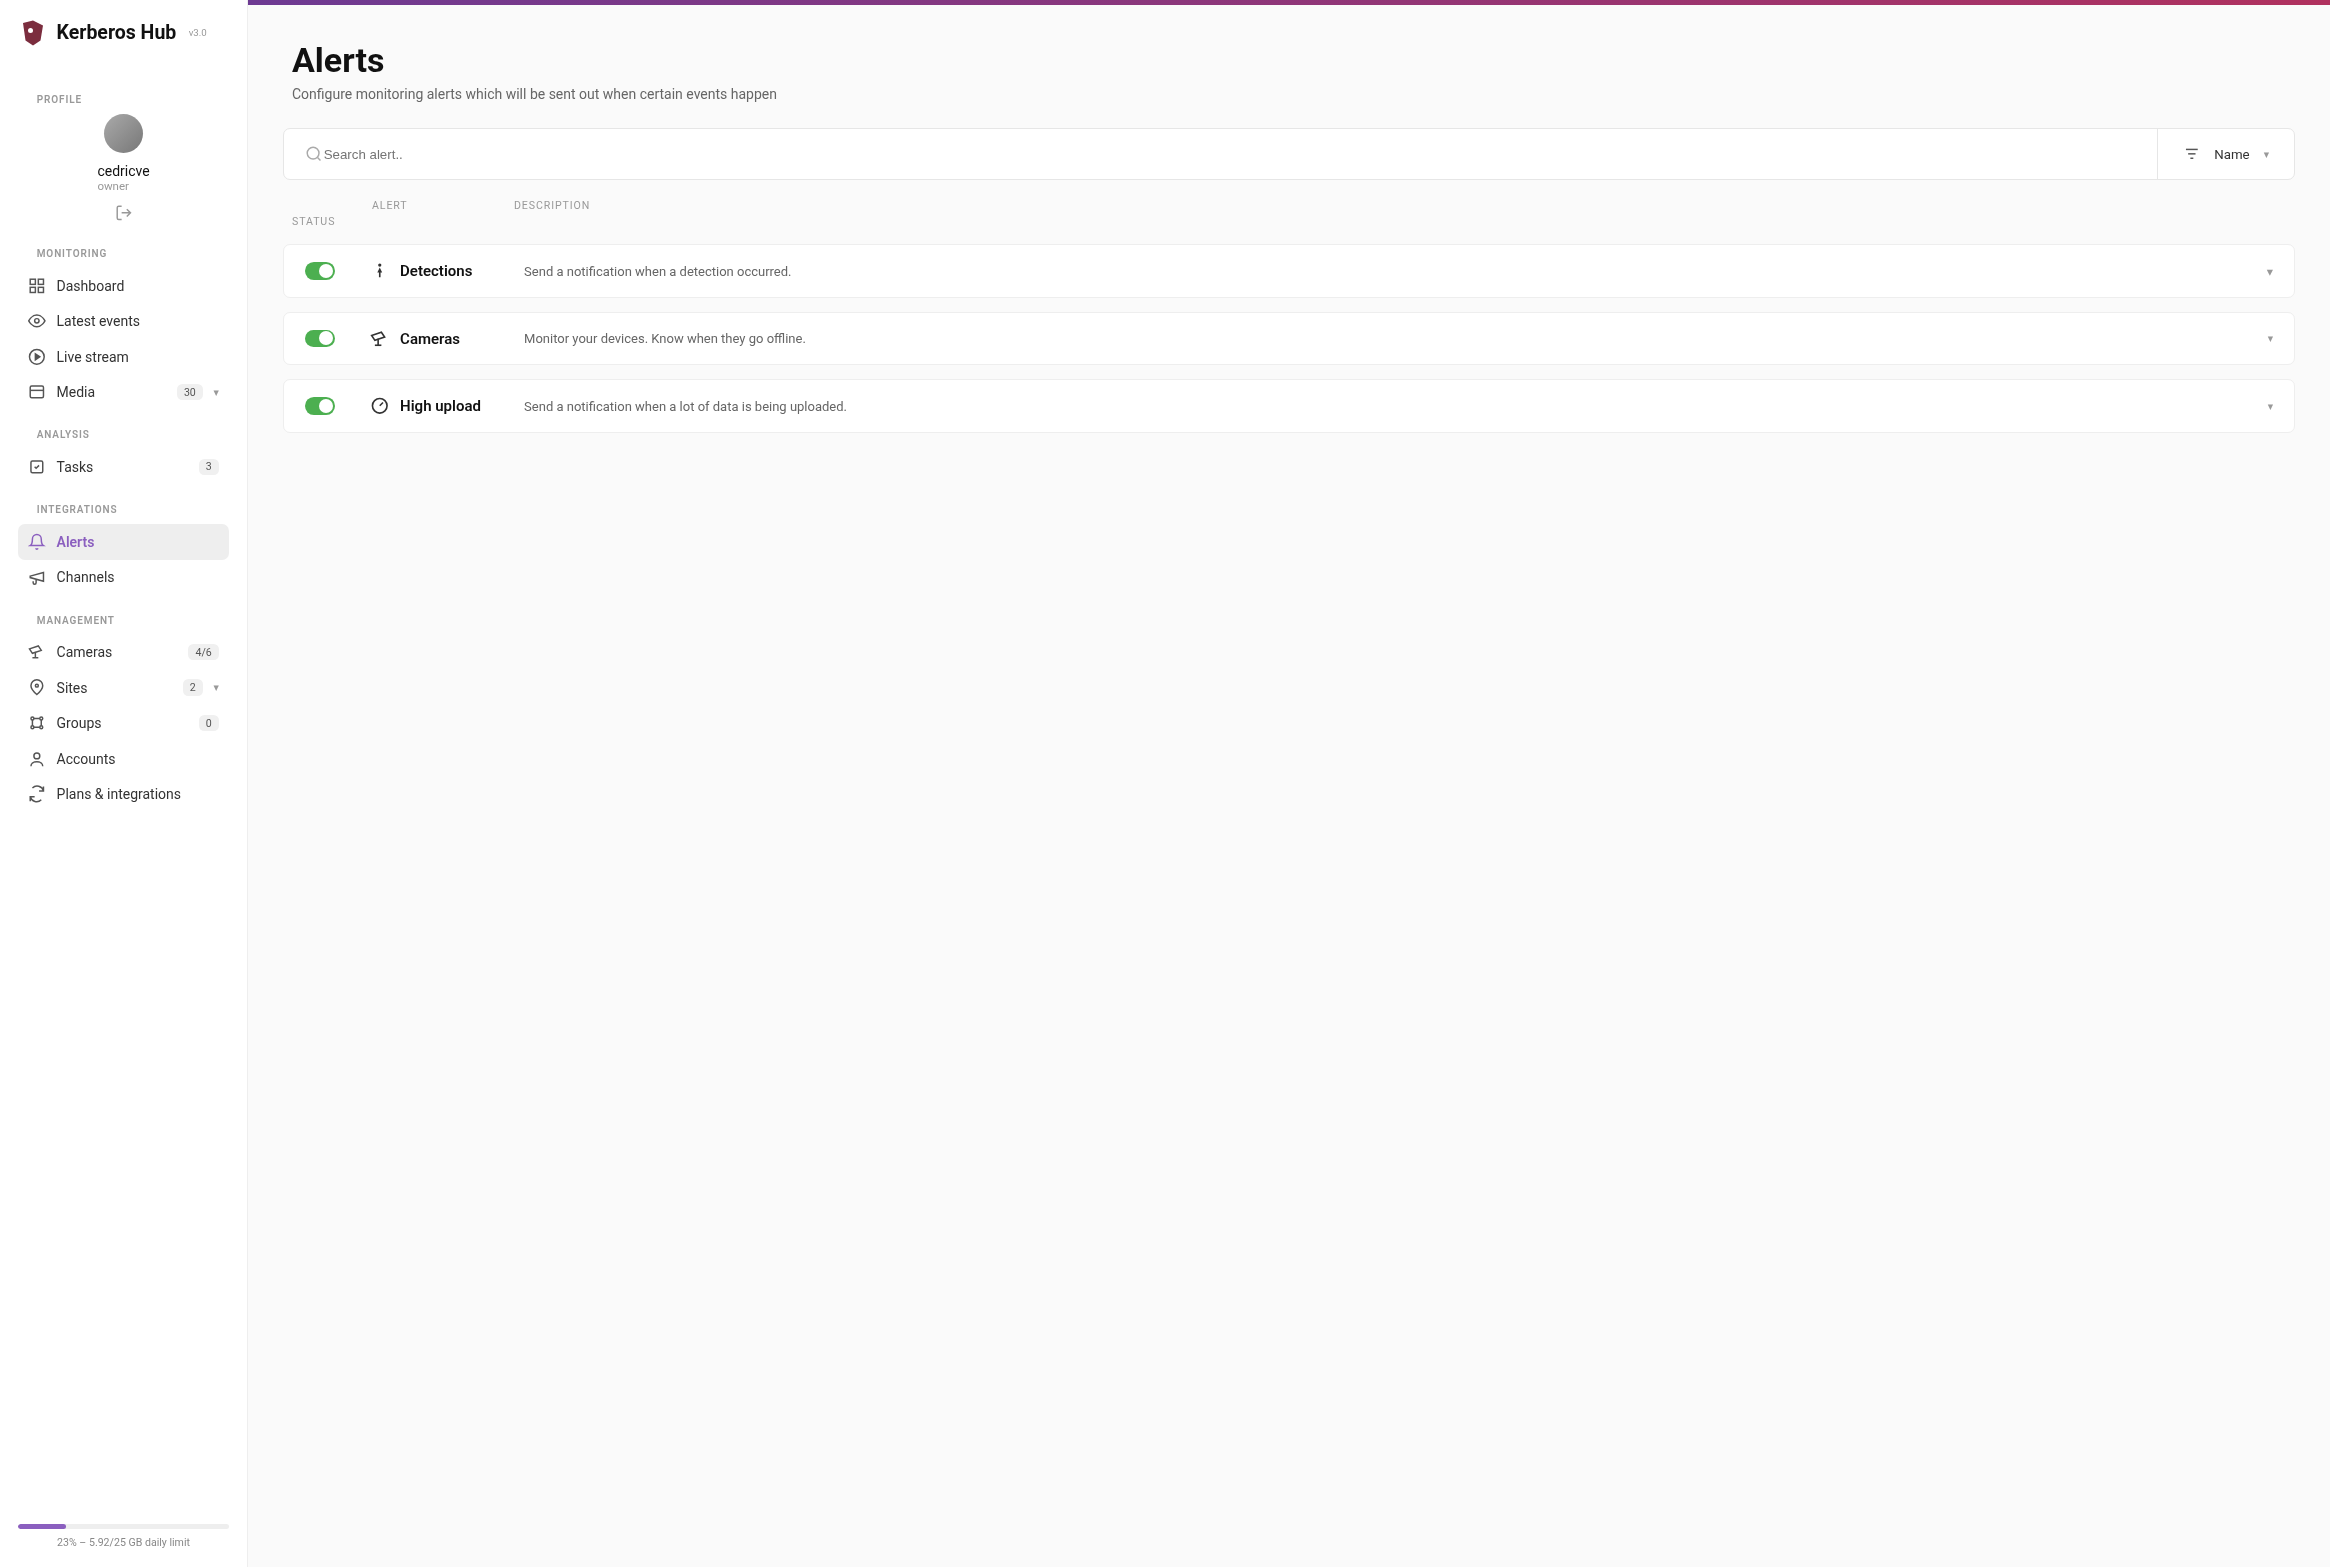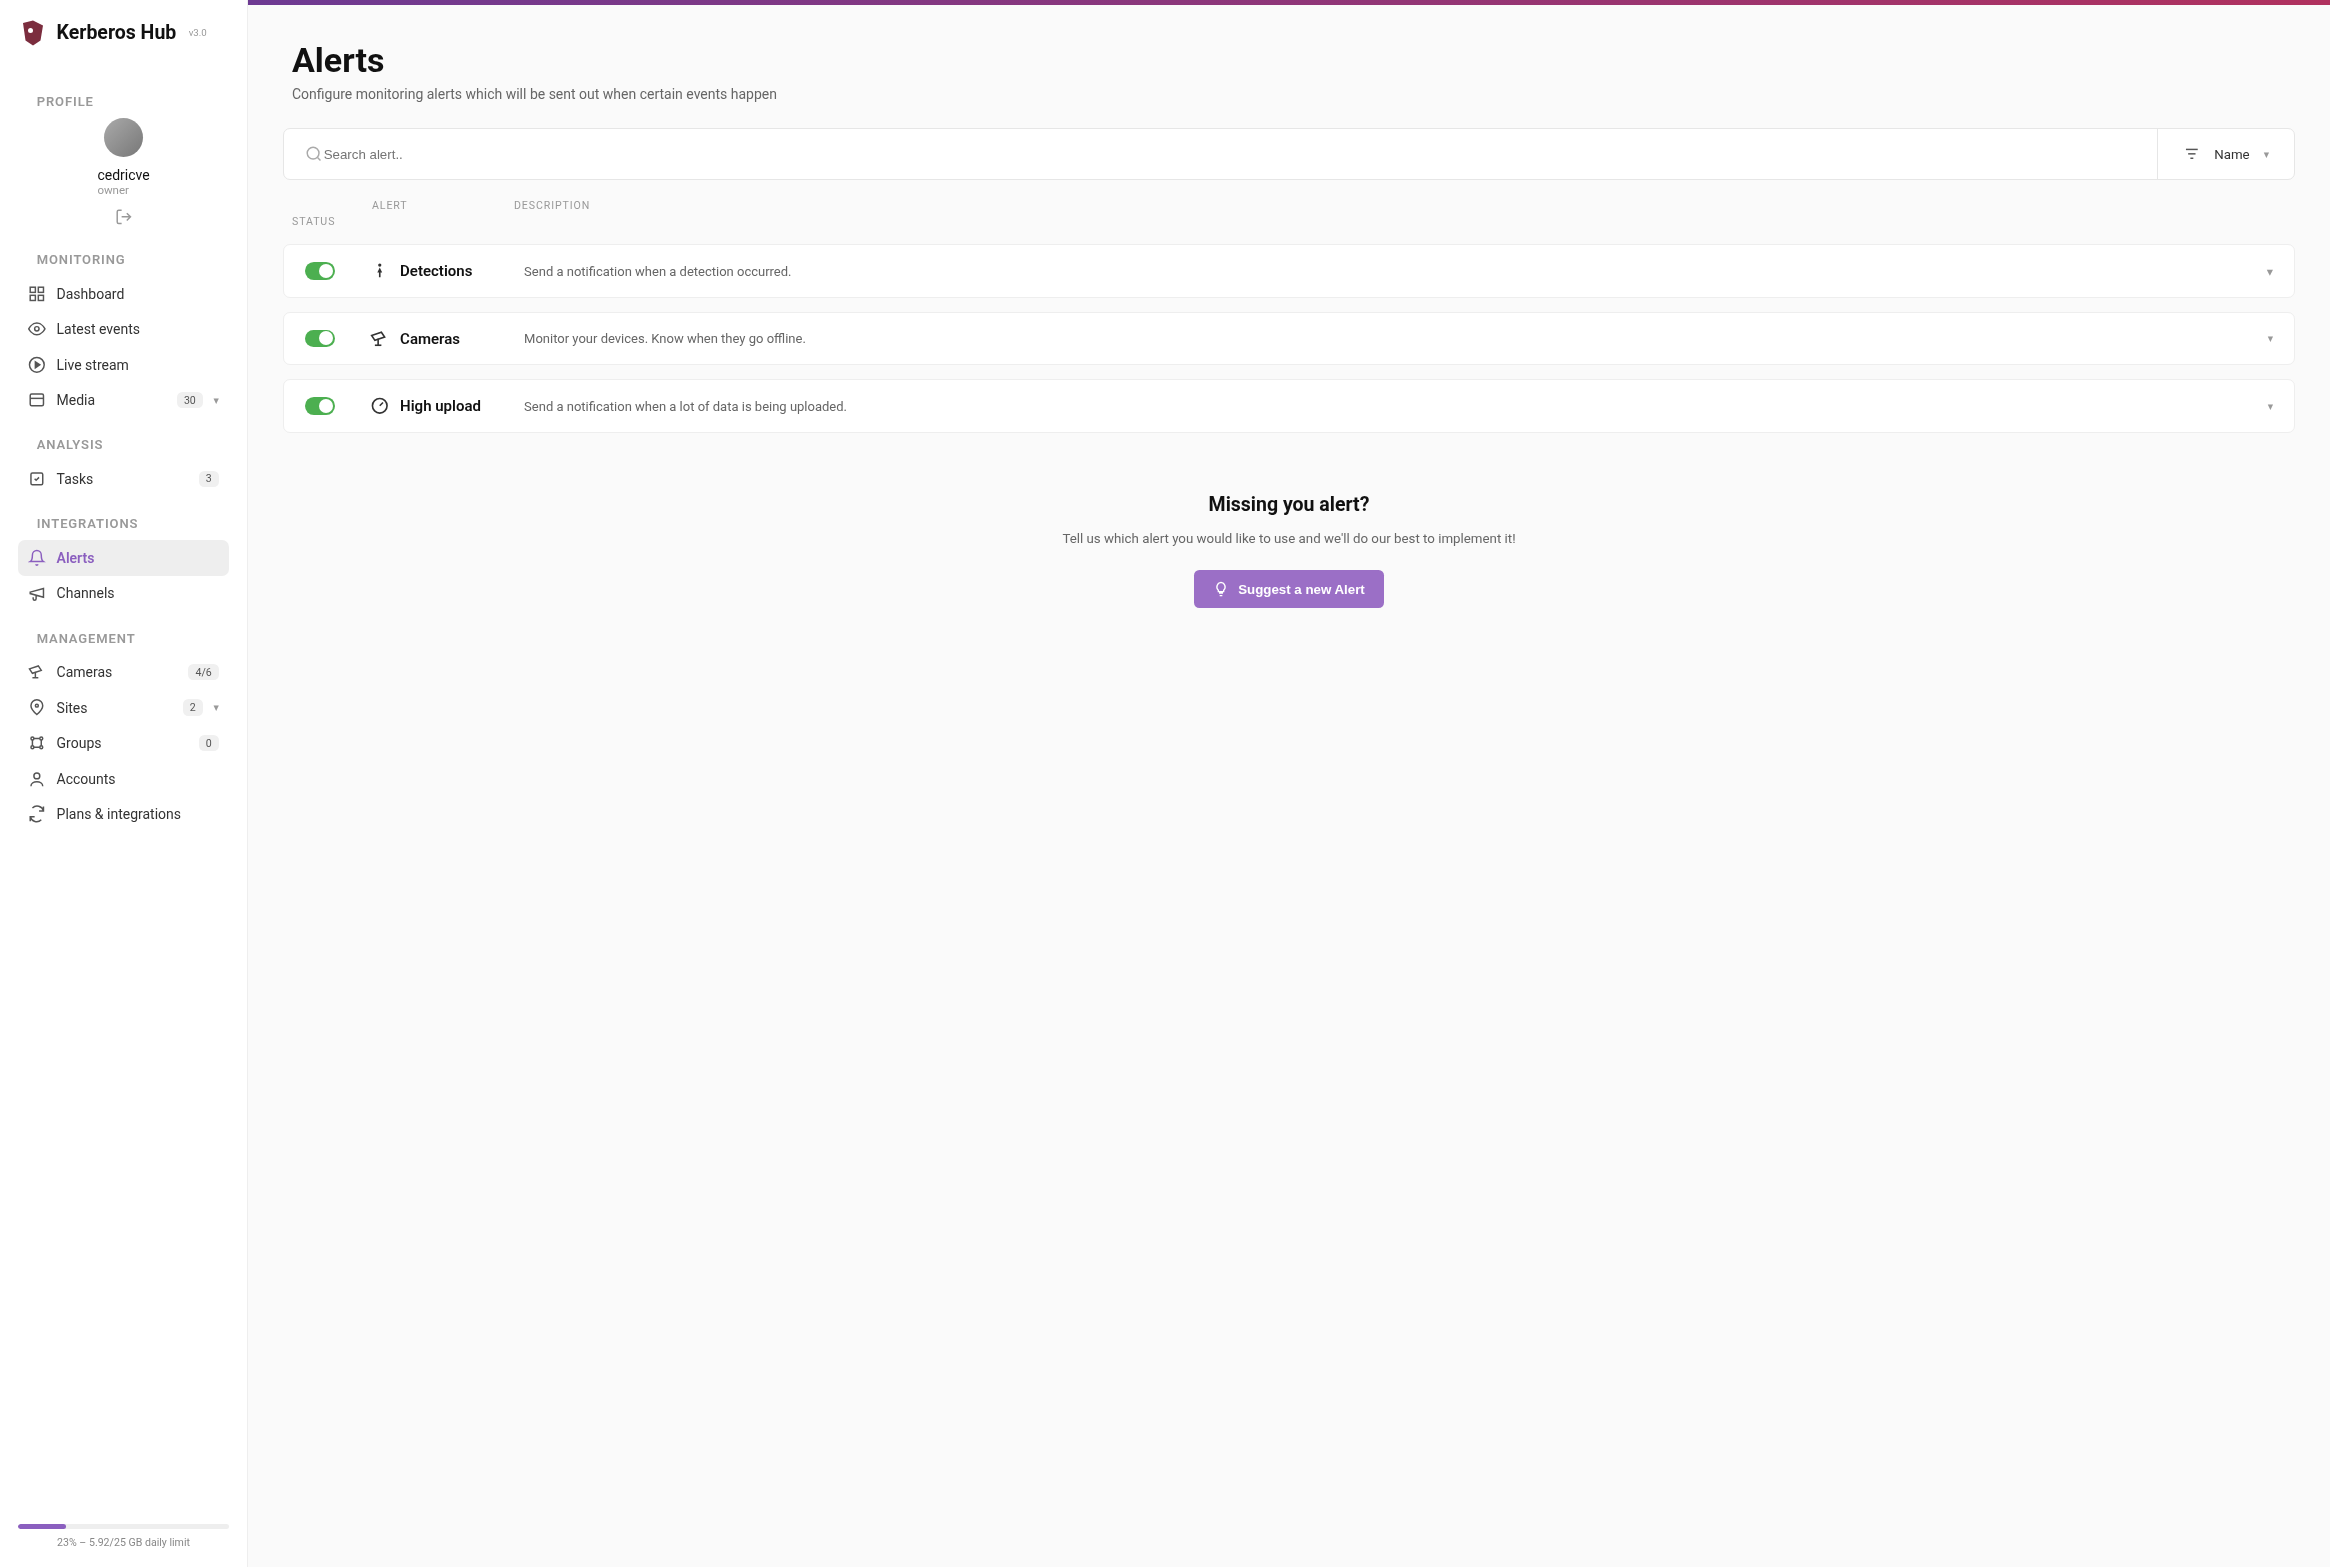"PROFILE" .section-label { font-size: 13px -> 10px }
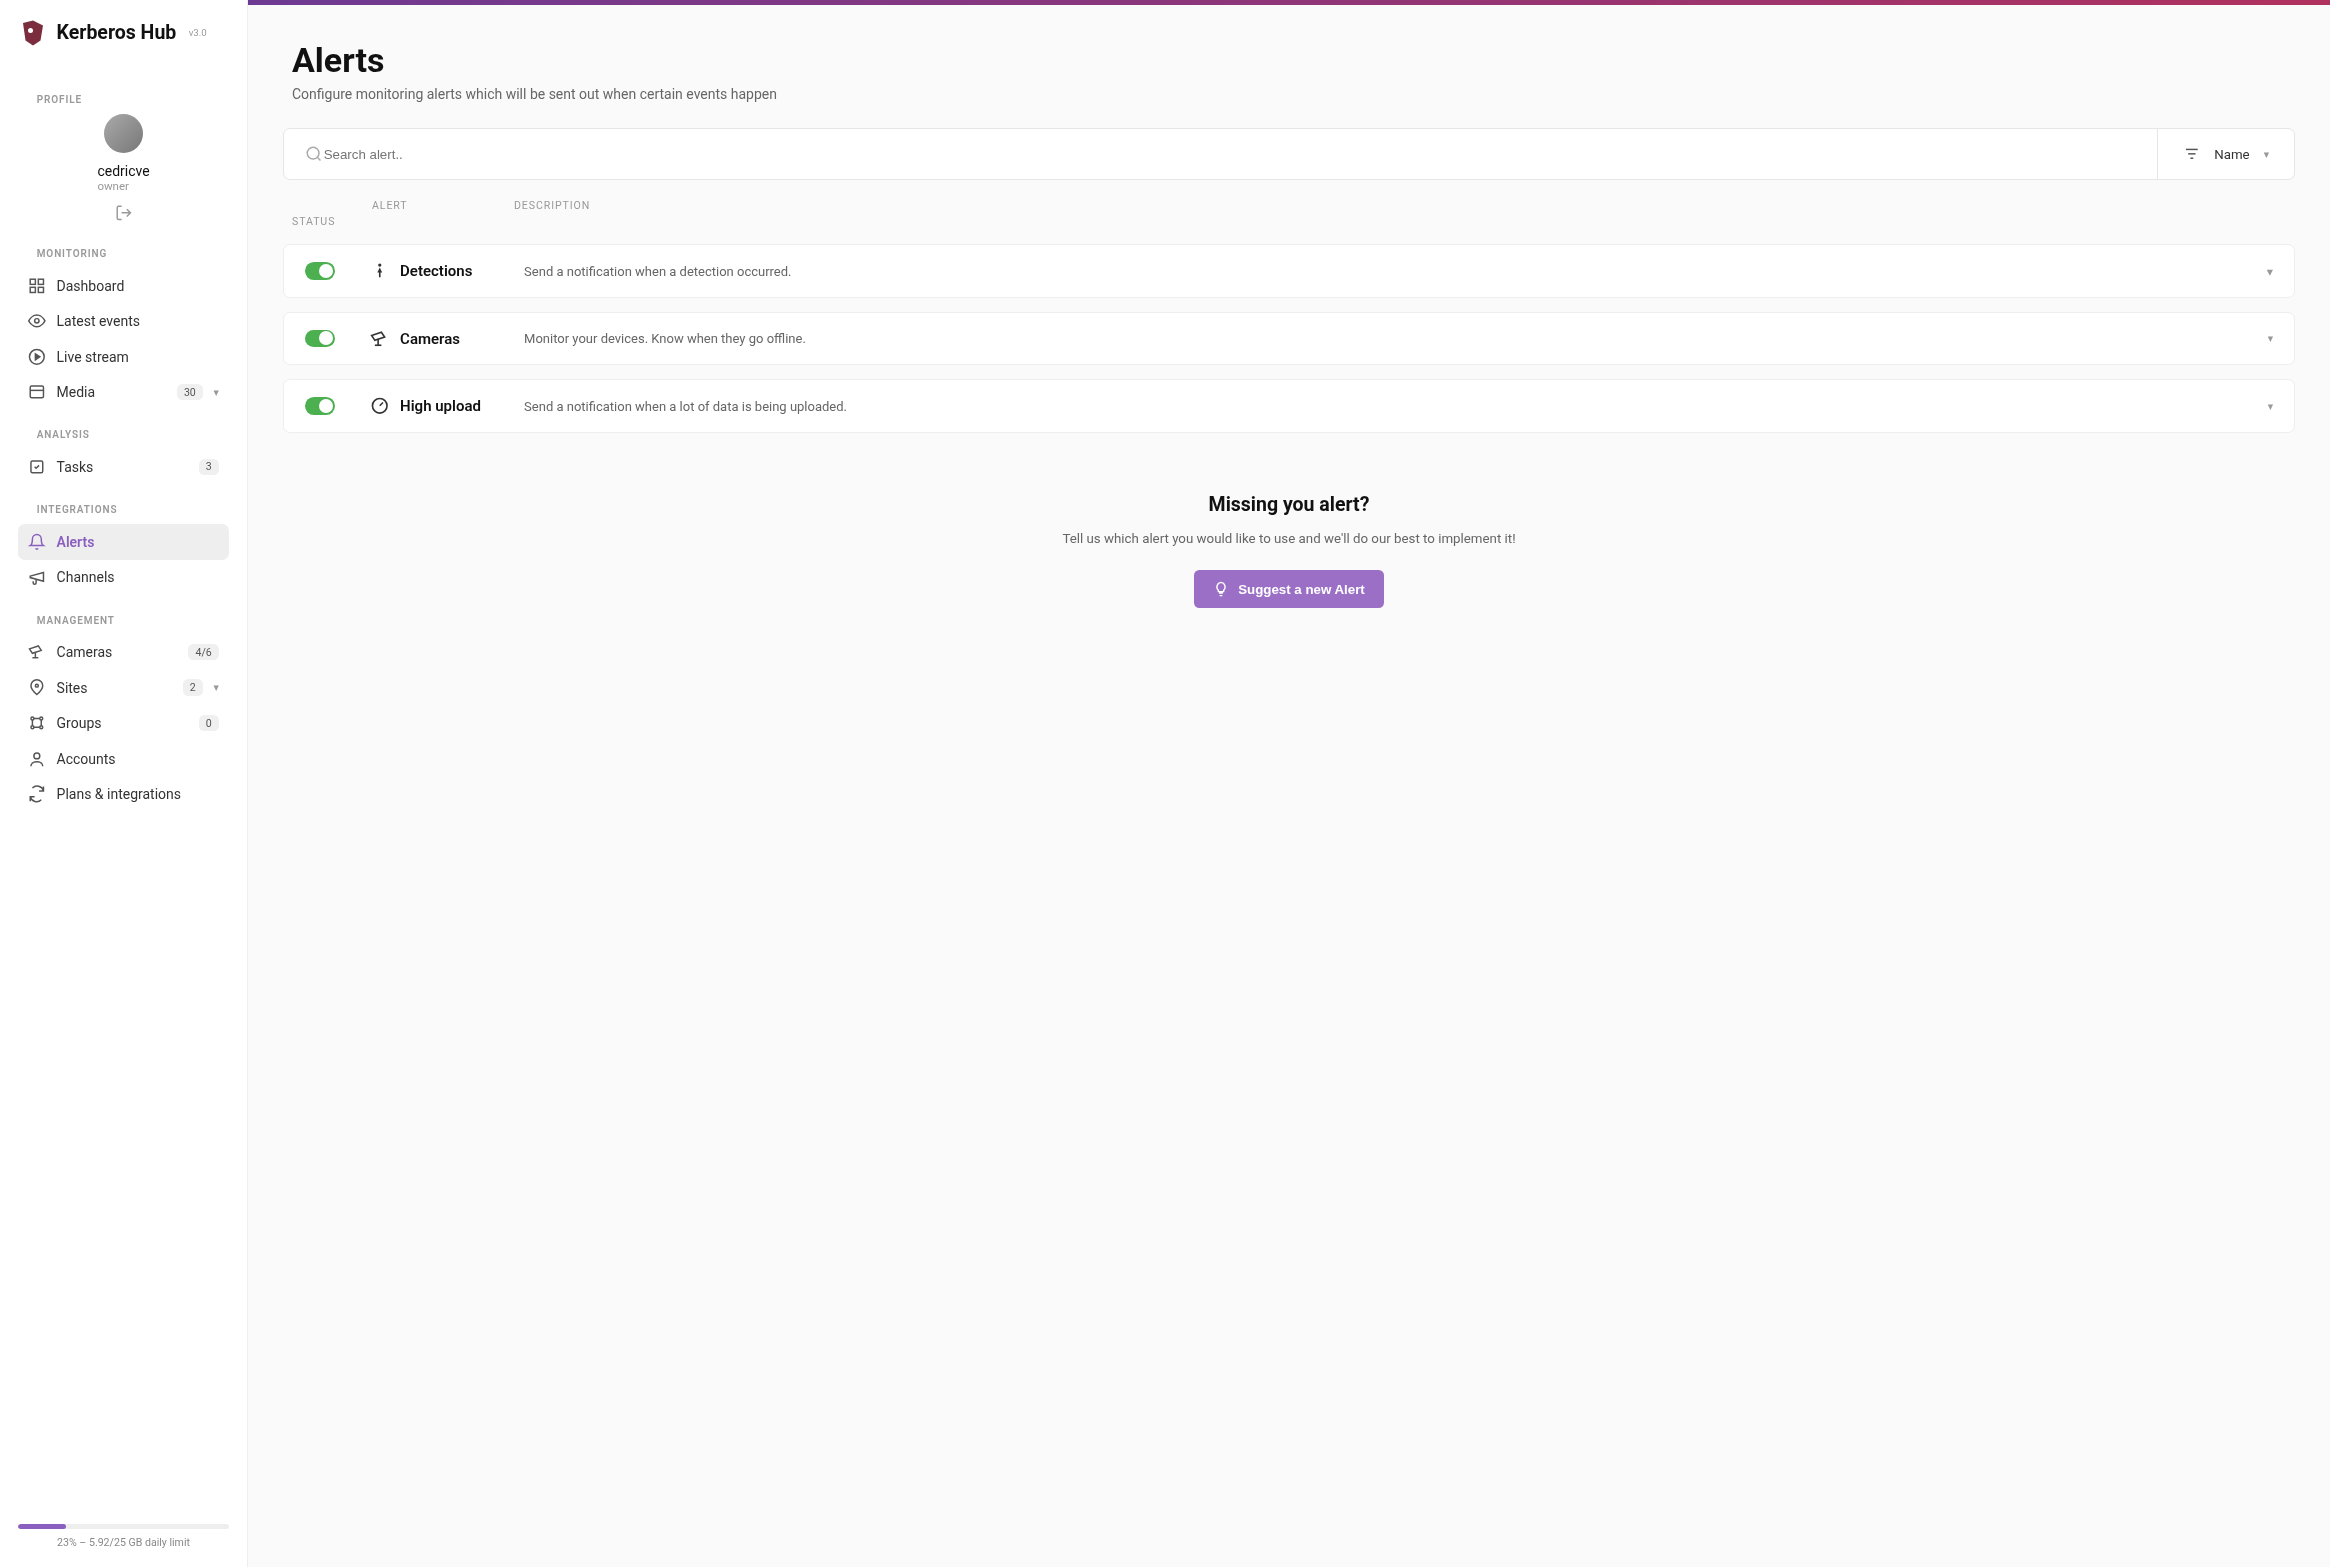"Missing you alert?" div.cta-block { html: <div> <h2>Missing you alert?</h2> <p>Tell us which alert you would like to use and we'll do our best to implement it!</p> <button> <span> <svg> <path></path> </svg> </span> <span>Suggest a new Alert</span> </button> </div> -> none }
